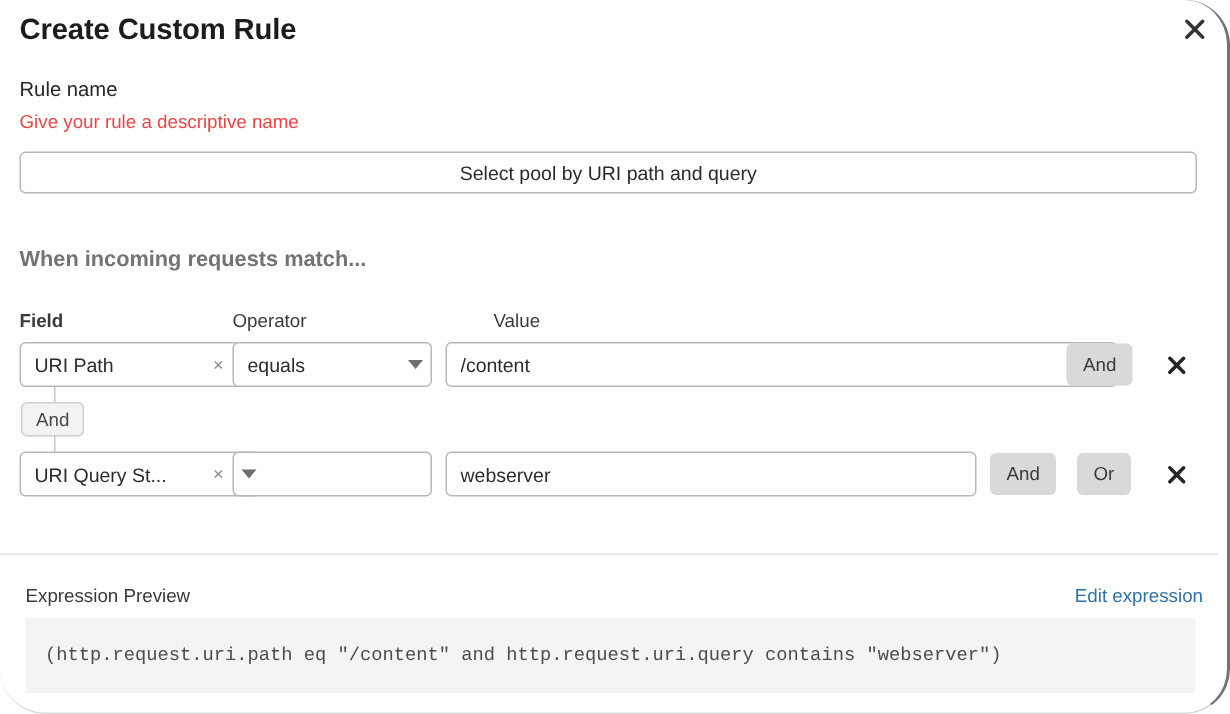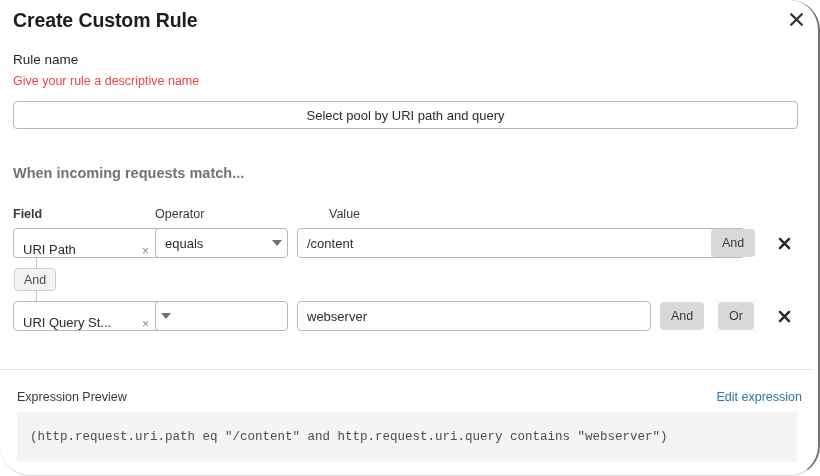"URI Path" .field-select { align-items: flex-end -> none }
